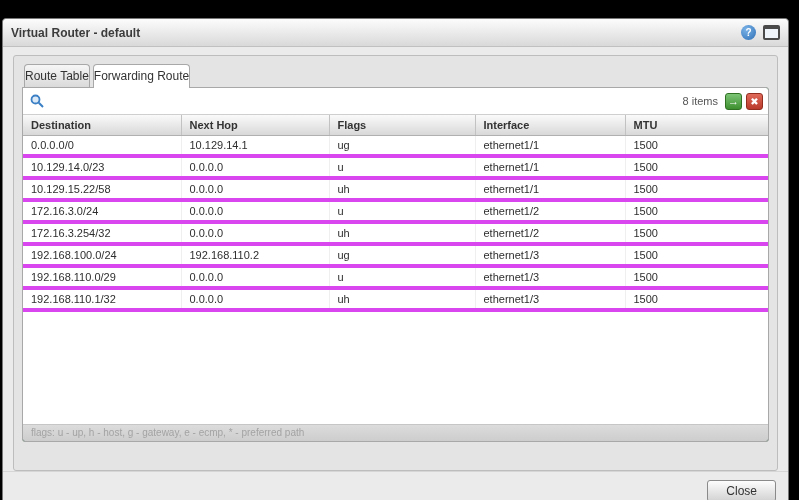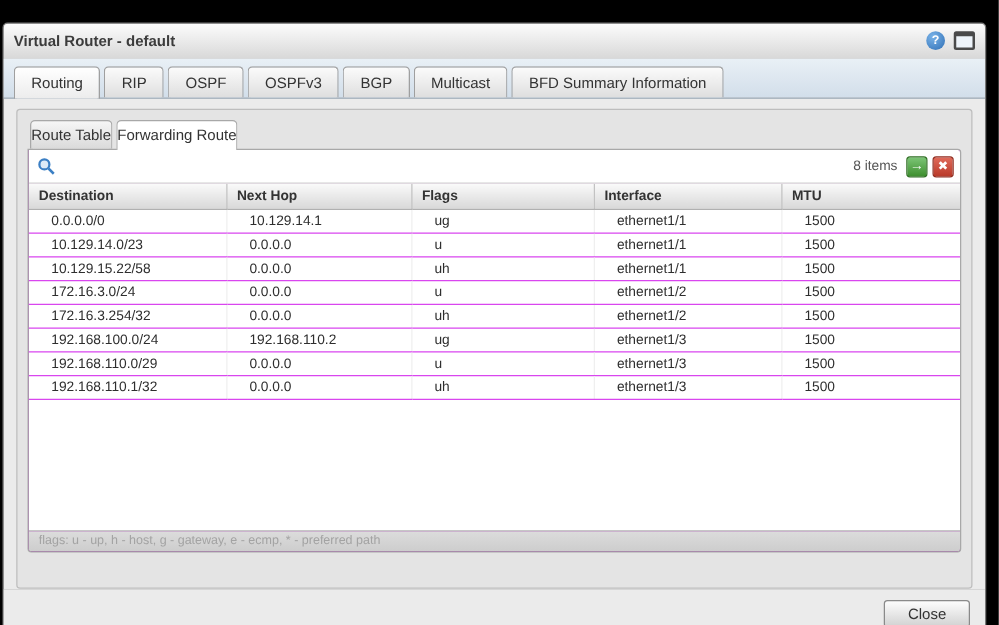"Routing" div.tabstrip { html: <div> <span>Routing</span> <span>RIP</span> <span>OSPF</span> <span>OSPFv3</span> <span>BGP</span> <span>Multicast</span> <span>BFD Summary Information</span> </div> -> none }
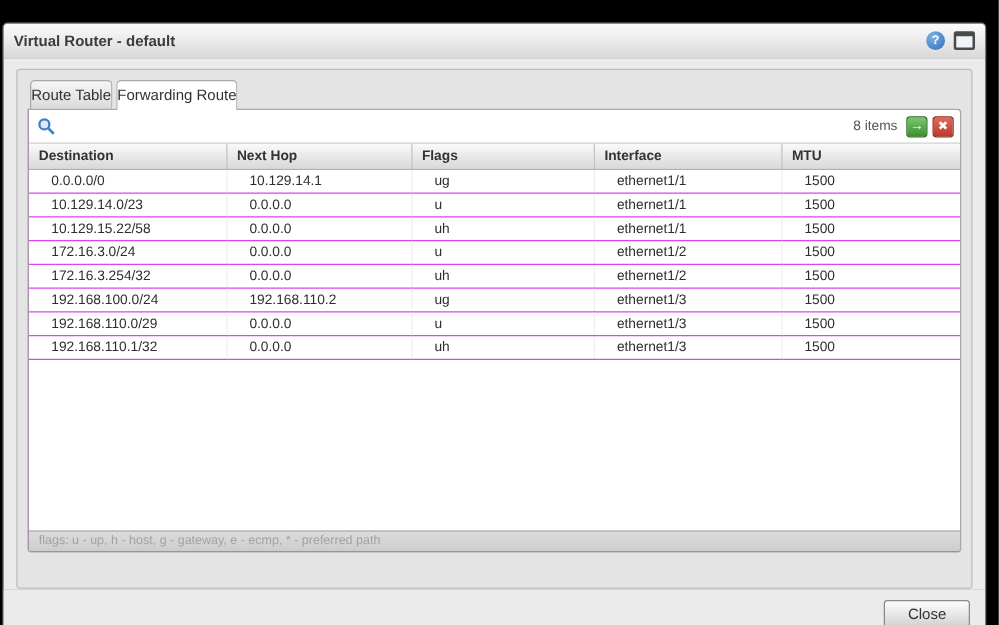"8 items" .panel { background: #a21caf -> #14532d }
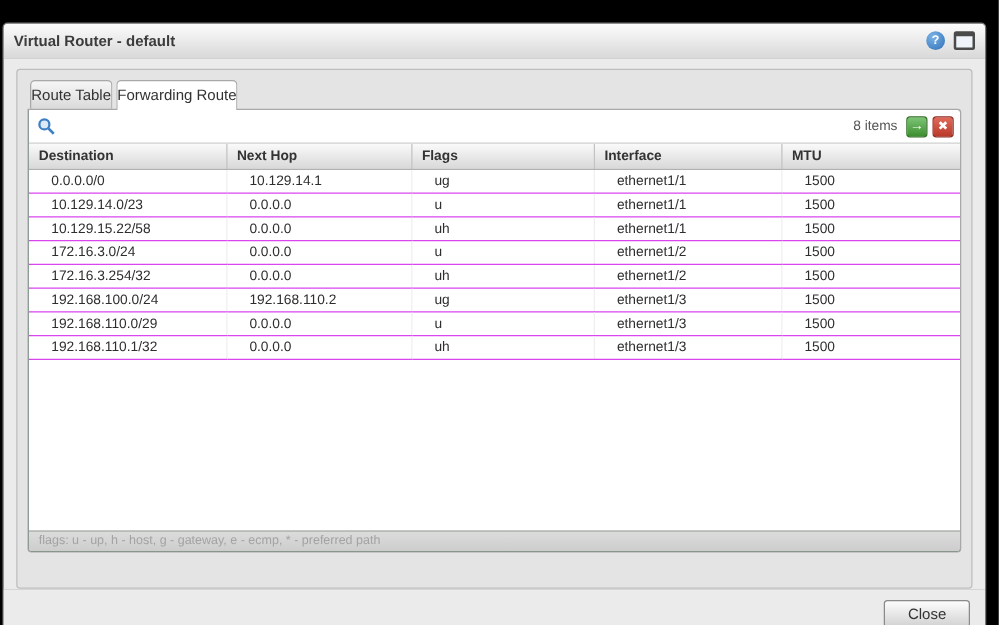"0.0.0.0/0" table.grid td { border-bottom: 1px solid #d946ef -> 4px solid #d946ef; padding: 3px 18px -> 3px 8px }
